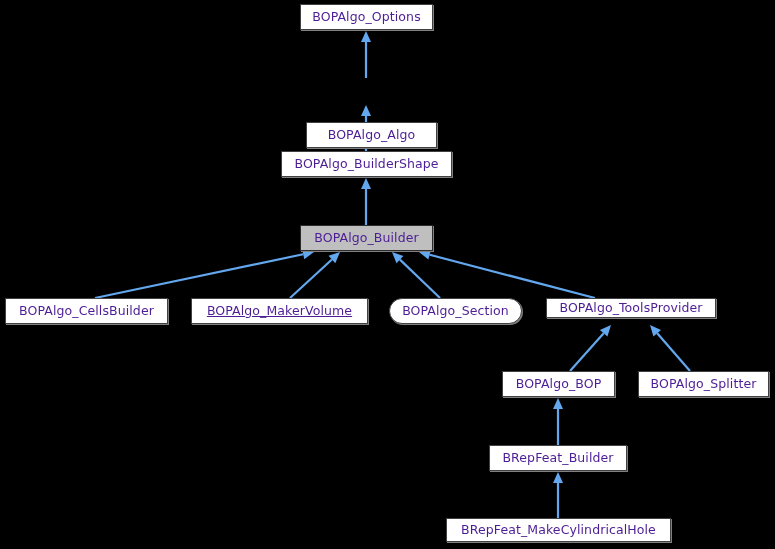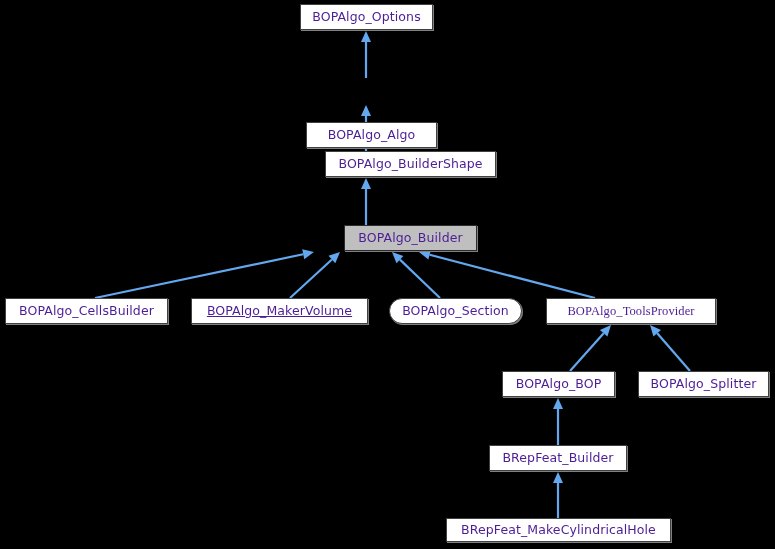"BOPAlgo_BuilderShape" div.node { margin-left: 44px -> none }
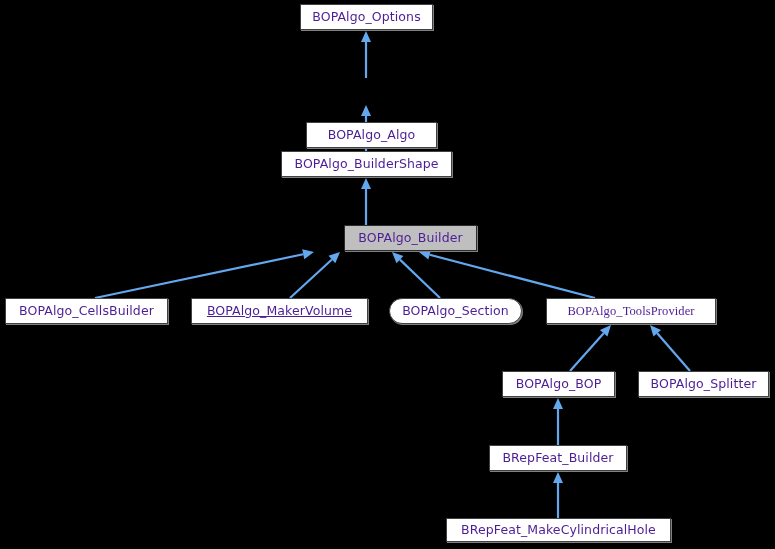"BOPAlgo_Builder" .node.highlight { margin-left: 44px -> none }
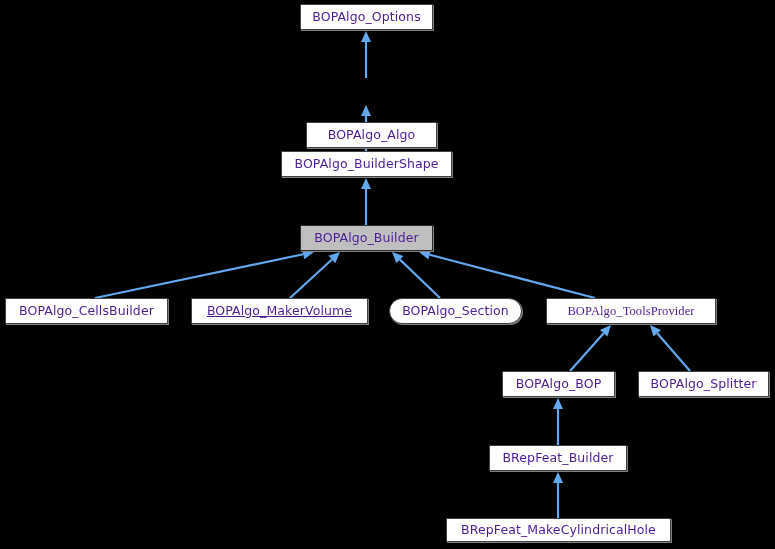"BOPAlgo_ToolsProvider" div.node { font-family: Liberation Serif, serif -> none; height: 26px -> 20px }
